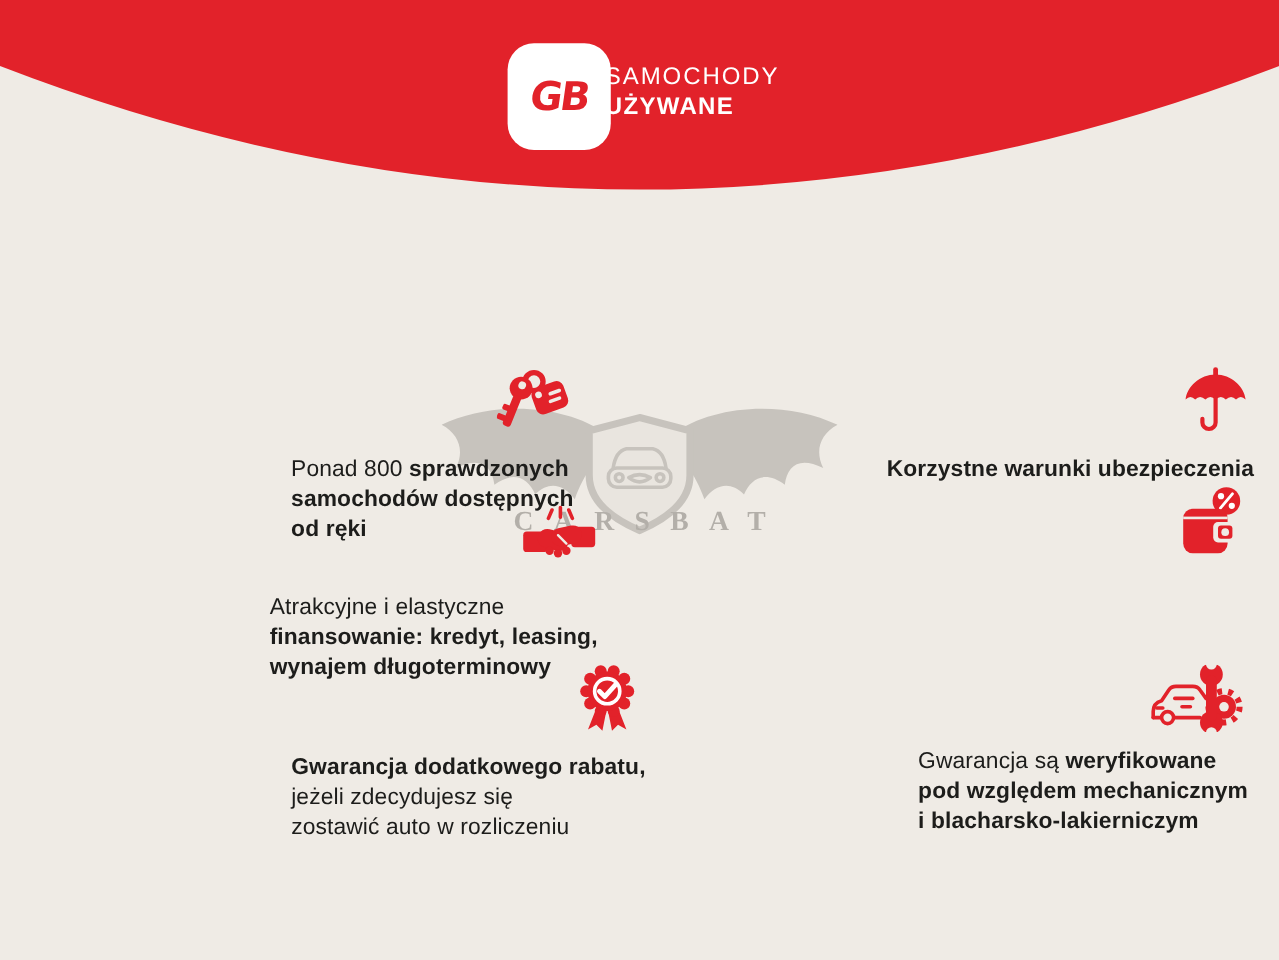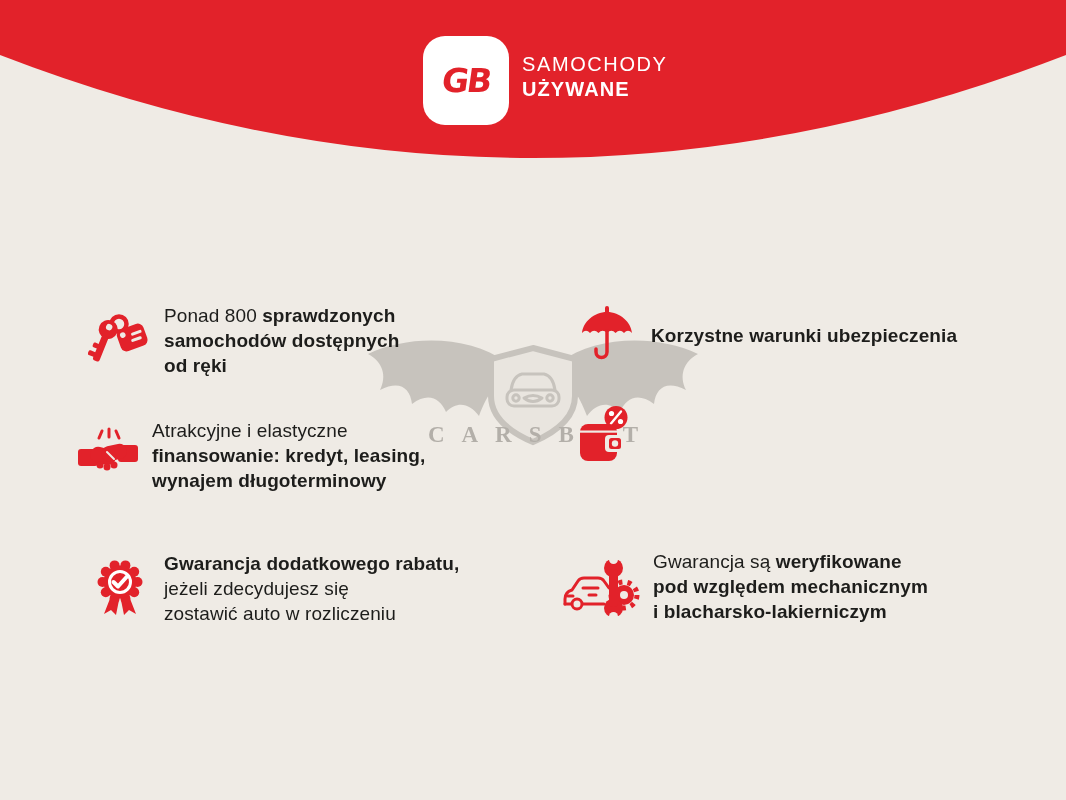"SAMOCHODY" .brand { left: 522px -> 504px }
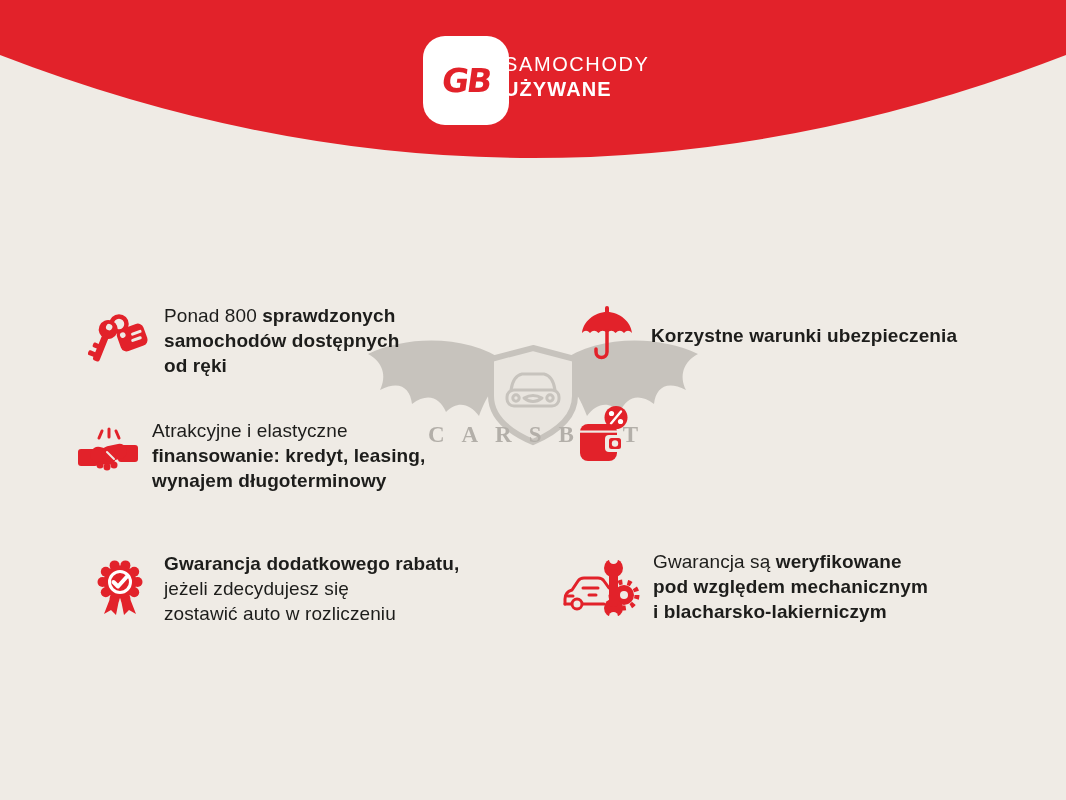"Ponad 800 sprawdzonych" .feature { align-items: center -> flex-end; flex-direction: none -> column }
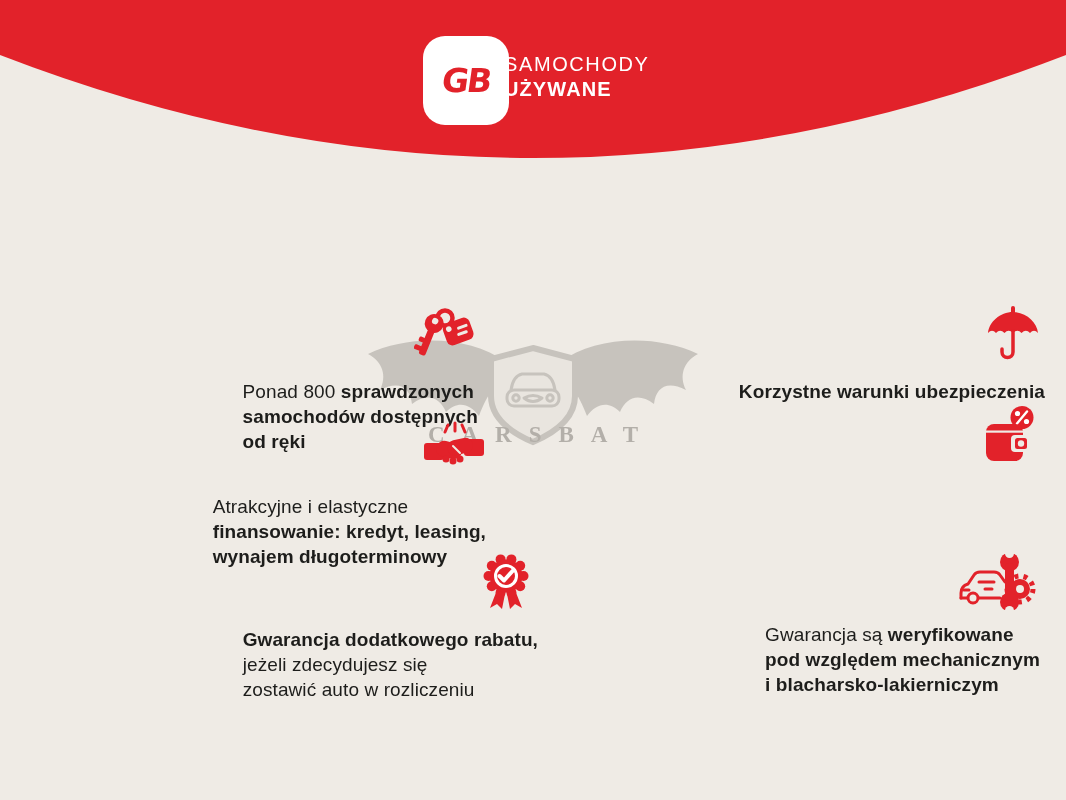"Atrakcyjne i elastyczne" .f2 { left: 76px -> 88px }
